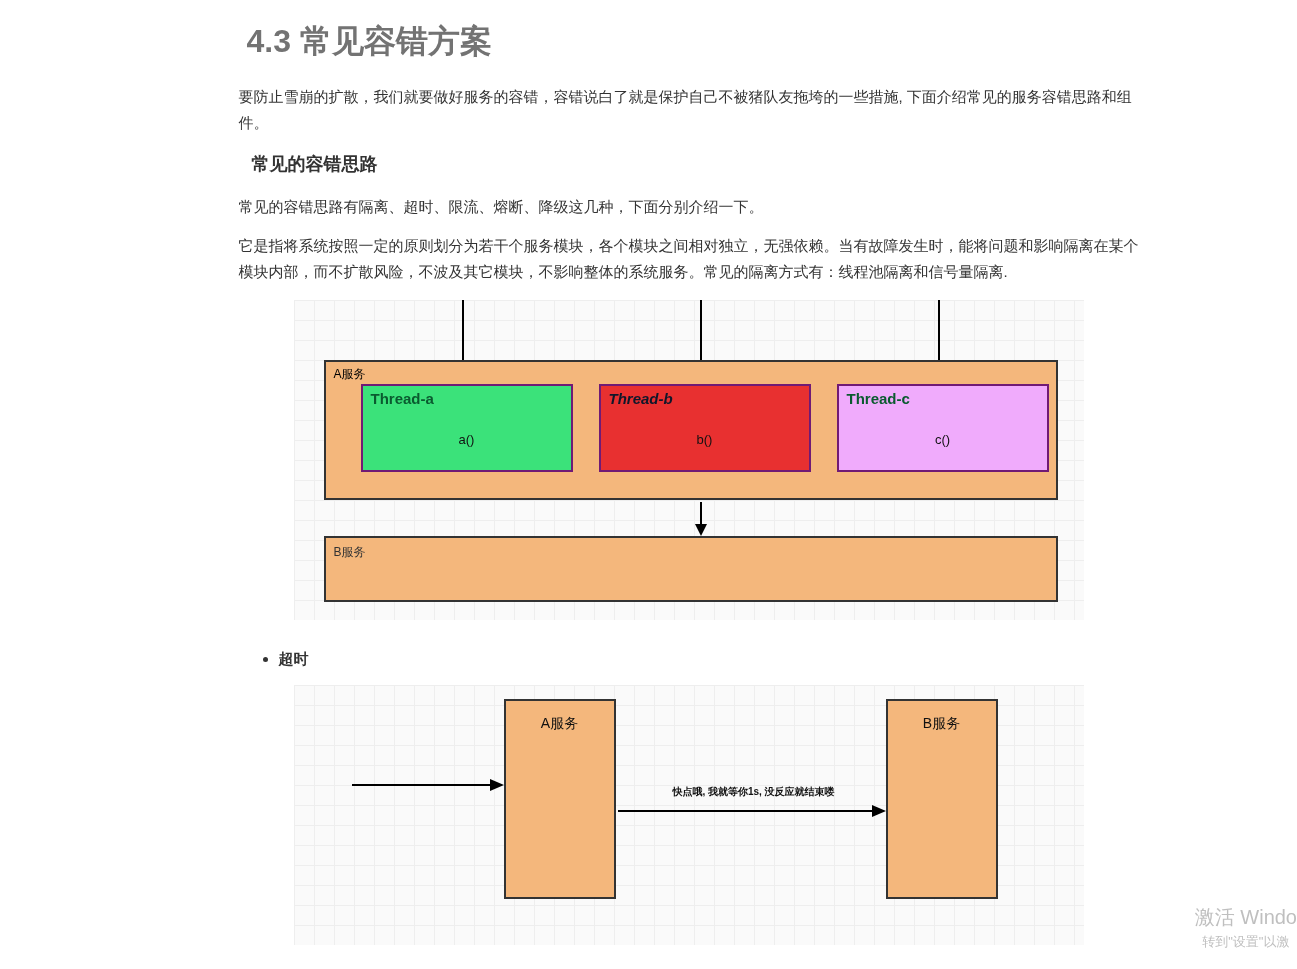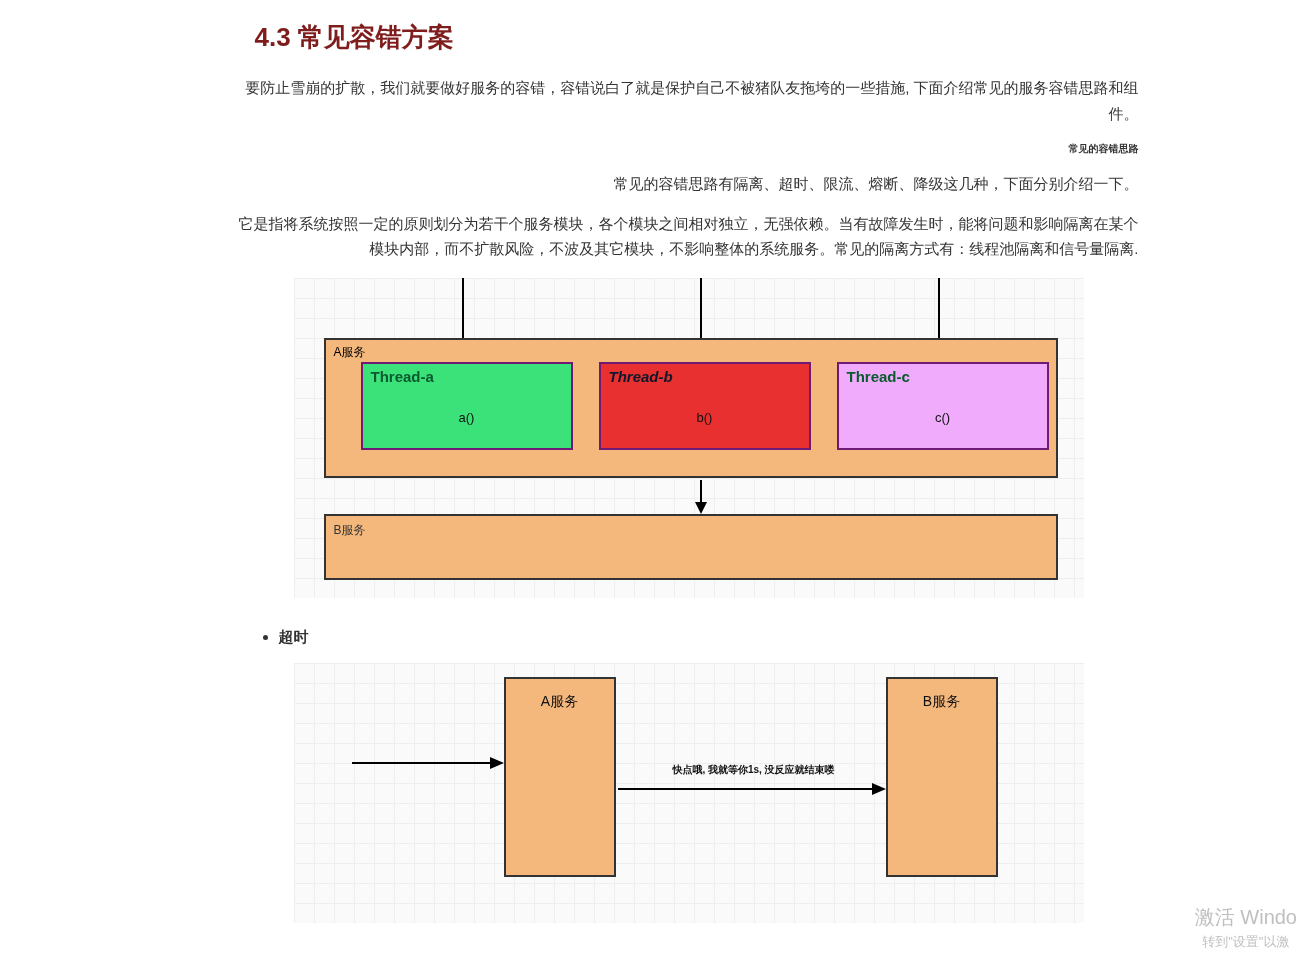"4.3 常见容错方案" h2 { color: #7f1d1d -> #737373; font-size: 26px -> 32px; margin: 0 0 20px 16px -> 0 0 20px 8px }
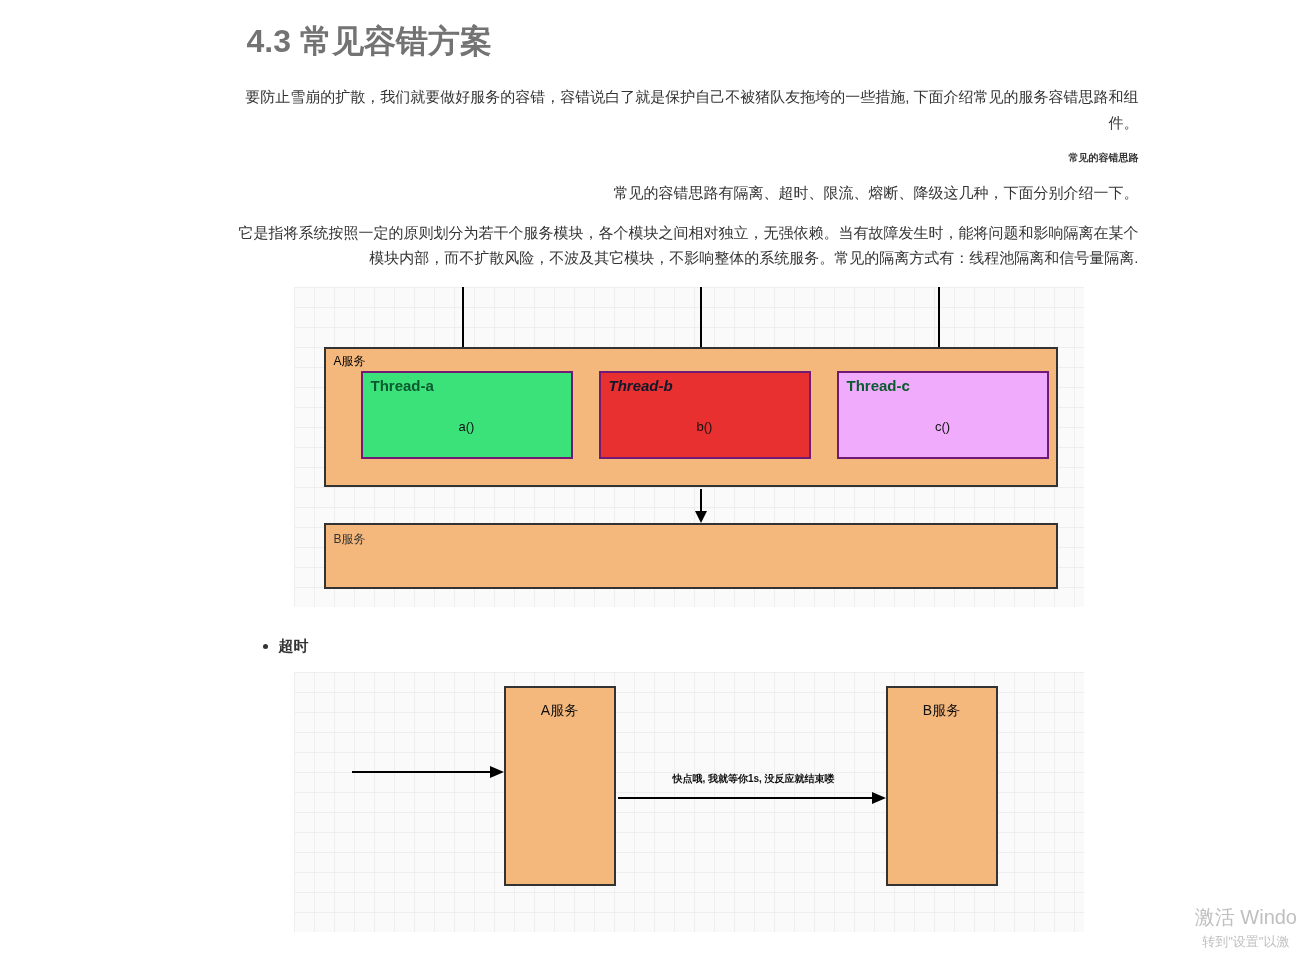"要防止雪崩的扩散，我们就要做好服务的容错，容错说白了就是保护自己不被猪队友拖垮的" p { text-align: right -> none }
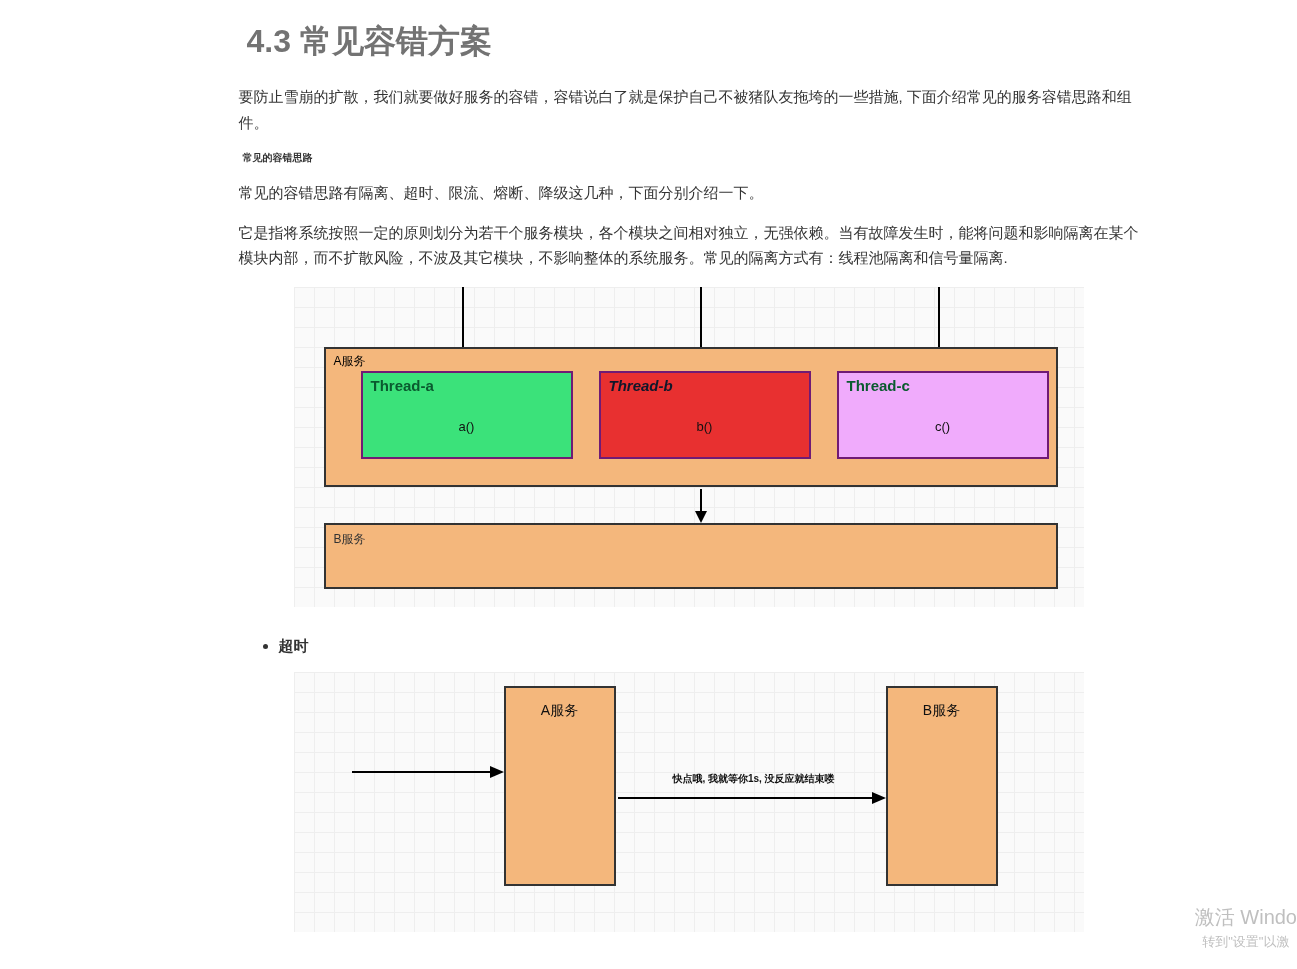"常见的容错思路" .sub { font-size: 10px -> 18px; margin: 10px 0 14px 4px -> 10px 0 14px 13px }
